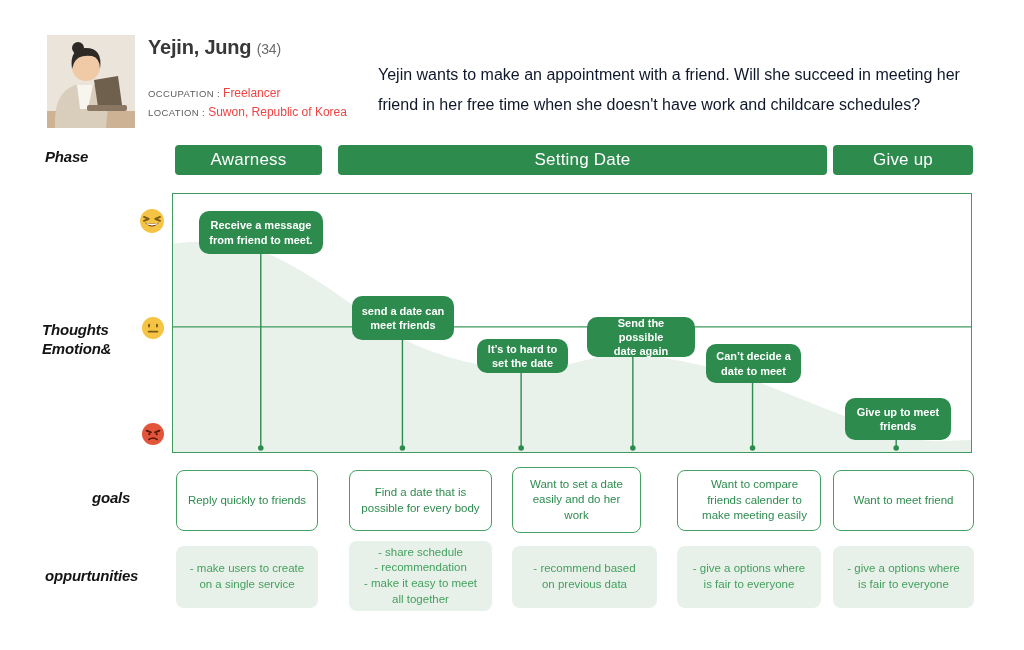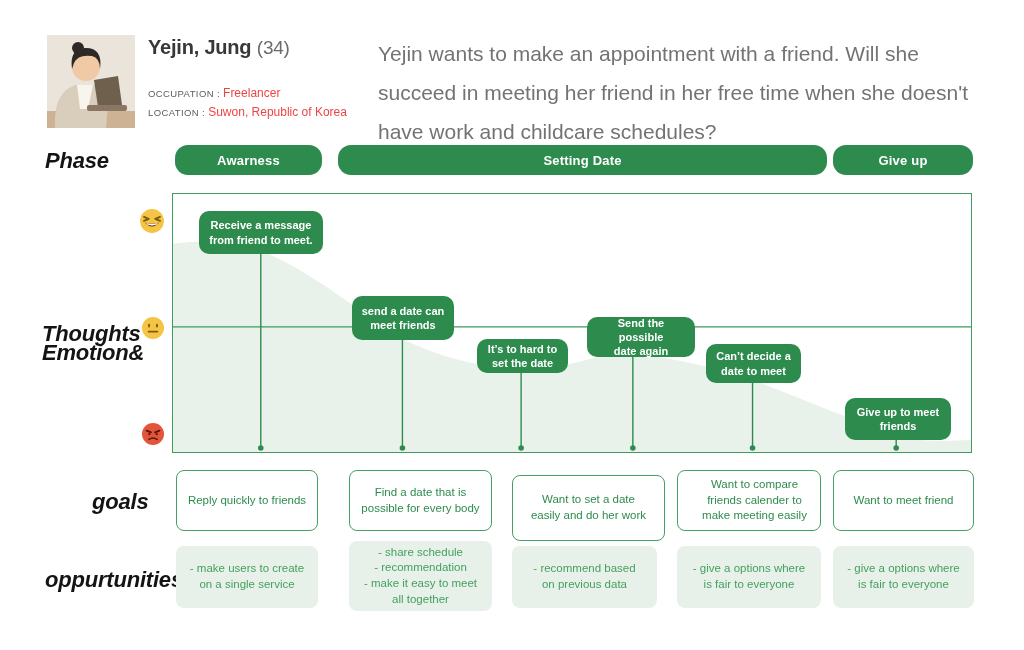"(34)" .persona-age { font-size: 19px -> 14px }
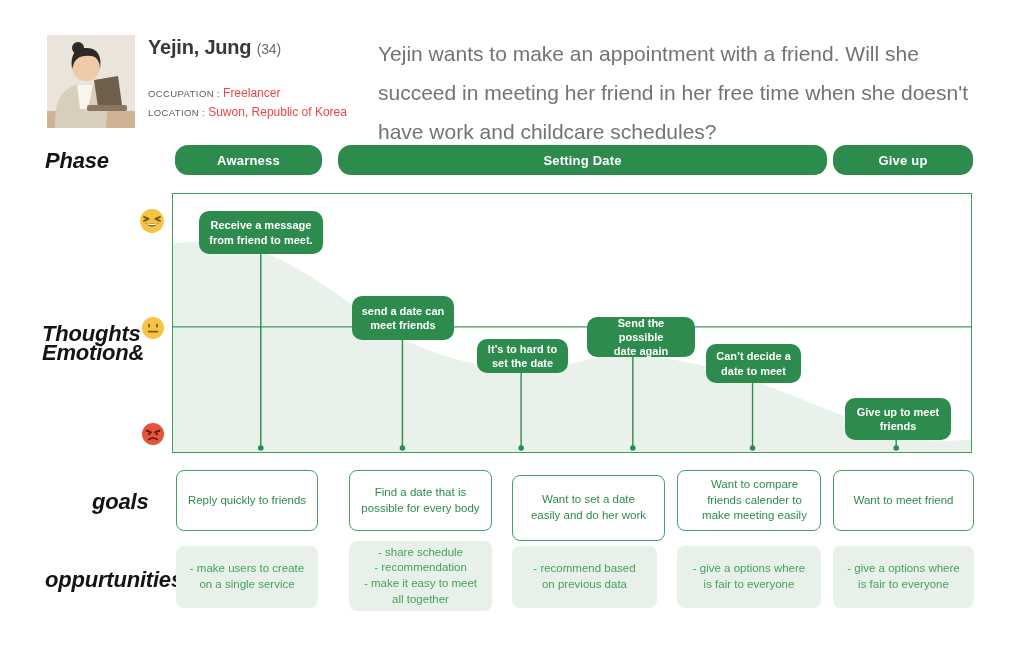"Yejin wants to make an" .scenario { color: #737373 -> #0f172a; font-size: 21px -> 16px; top: 35px -> 60px }
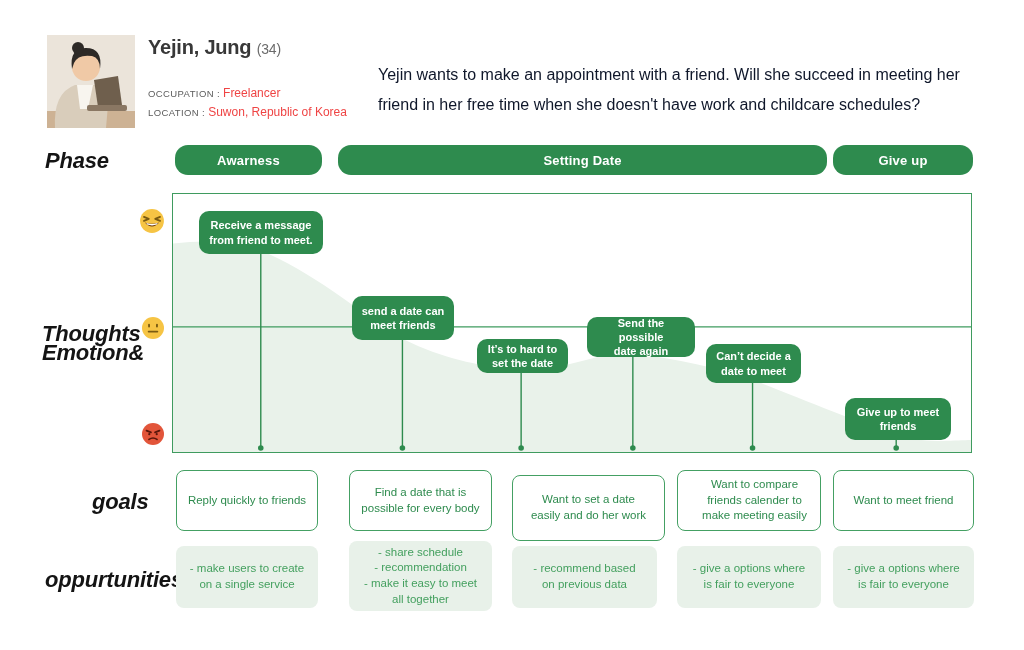"Phase" .row-label { font-size: 22px -> 15px }
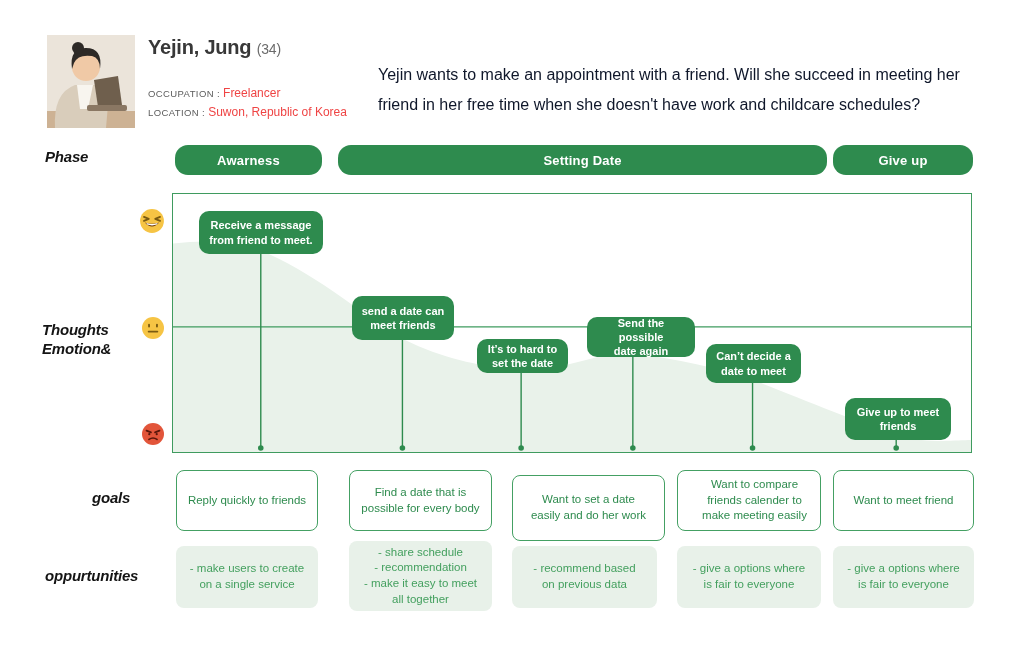"Awarness" .phase-pill { border-radius: 13px -> 4px; font-size: 13px -> 17px; font-weight: bold -> normal }
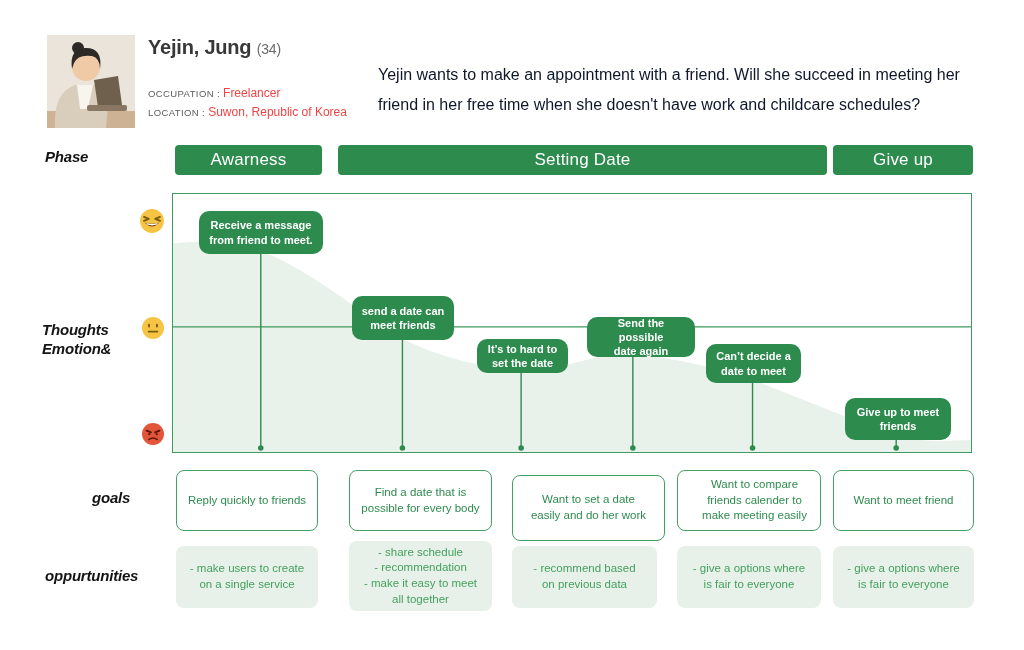"Want to set a date" .goal-card.g3 { margin-top: 8px -> none; width: 153px -> 129px }
